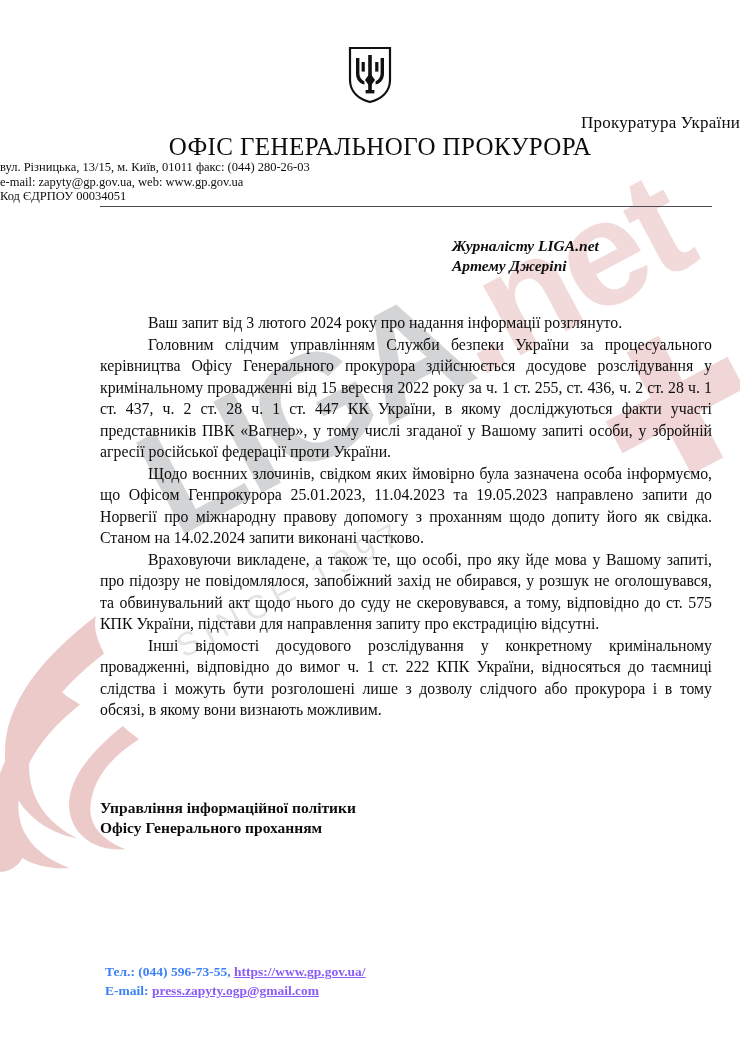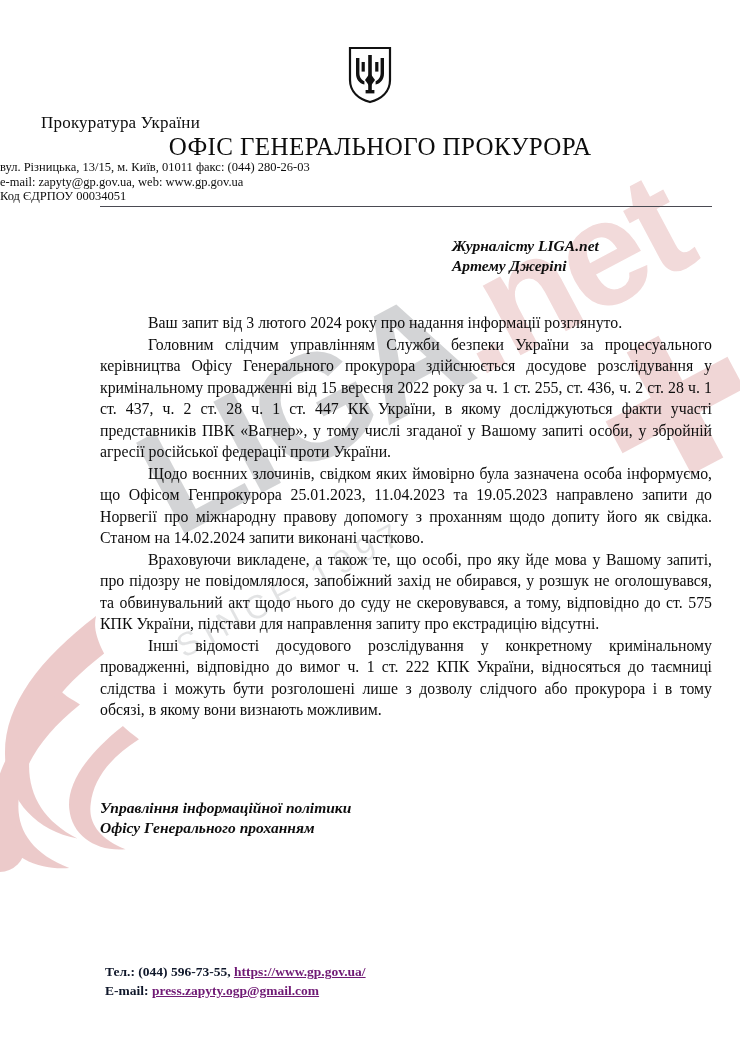"Прокуратура України" .org-small { text-align: left -> right }
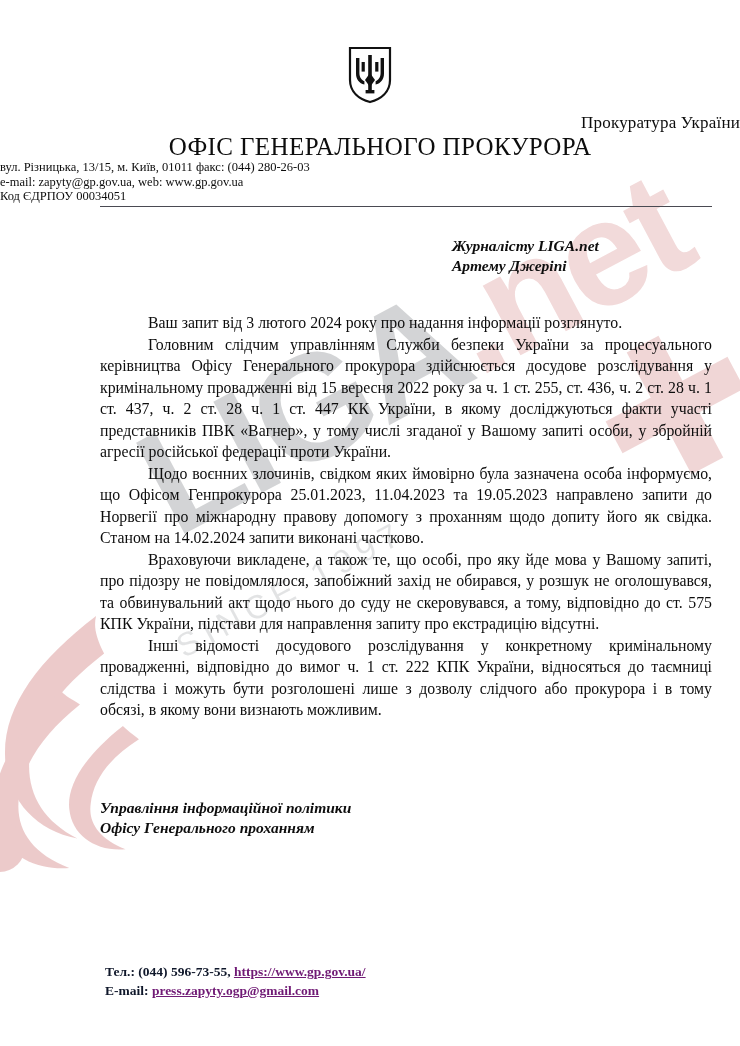"Управління інформаційної політики" .signature { font-style: italic -> none }
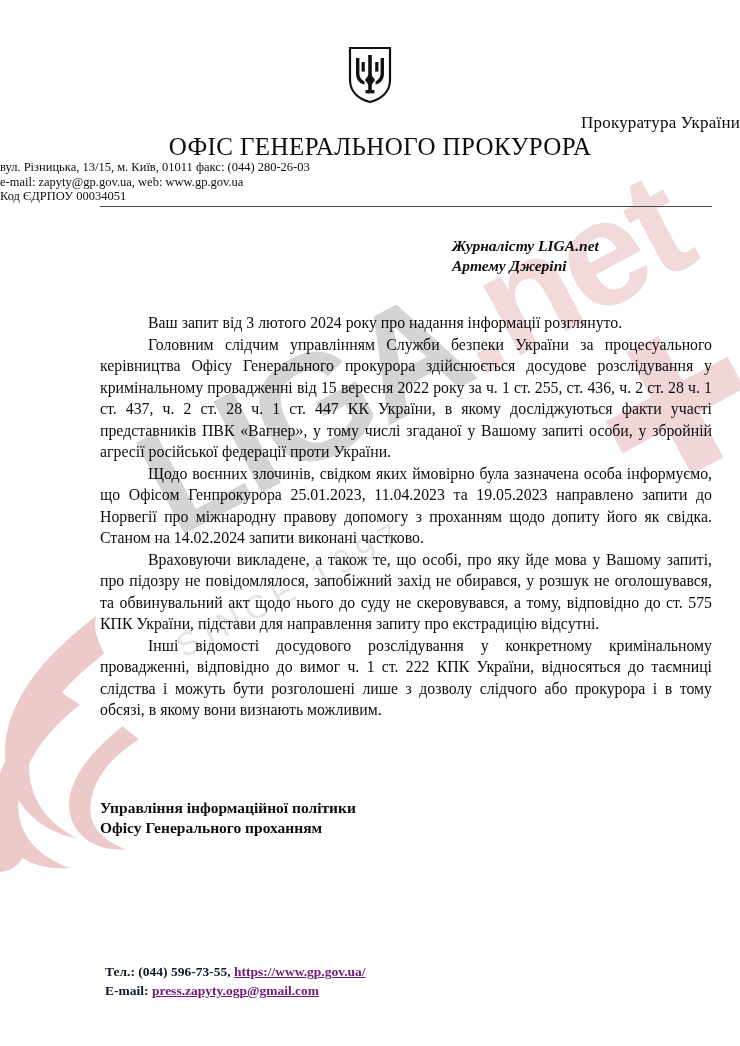"Тел.: (044) 596-73-55," .footer .lbl { color: #0f172a -> #3b82f6 }
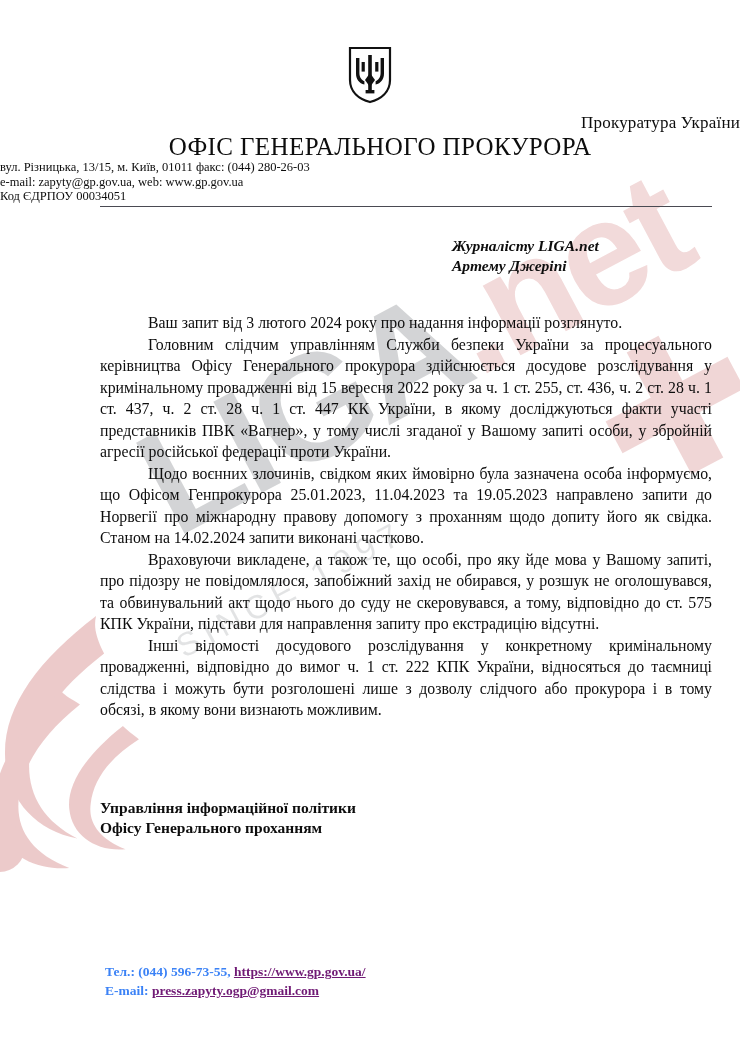"https://www.gp.gov.ua/" .footer a { color: #701a75 -> #8b5cf6 }
